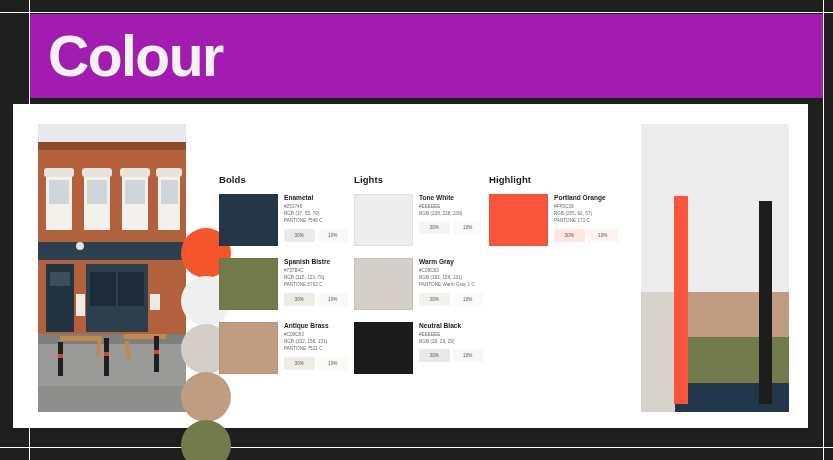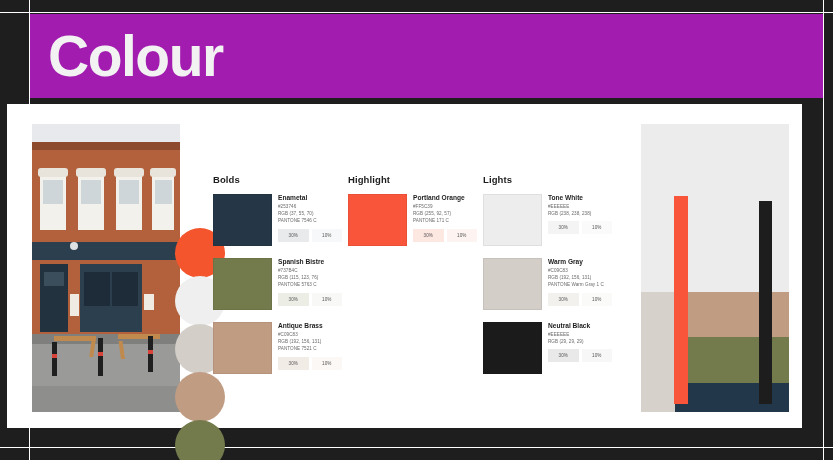"Bolds" .card { left: 7px -> 13px }
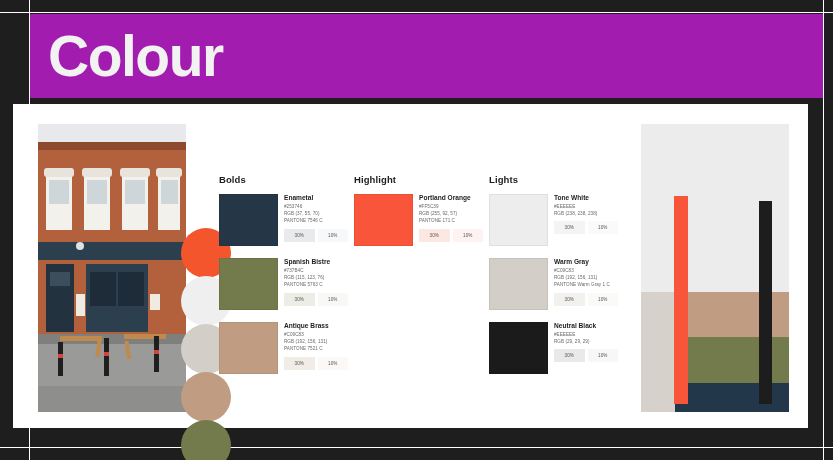"Highlight" div.col { order: before "Lights" -> after "Lights" }
